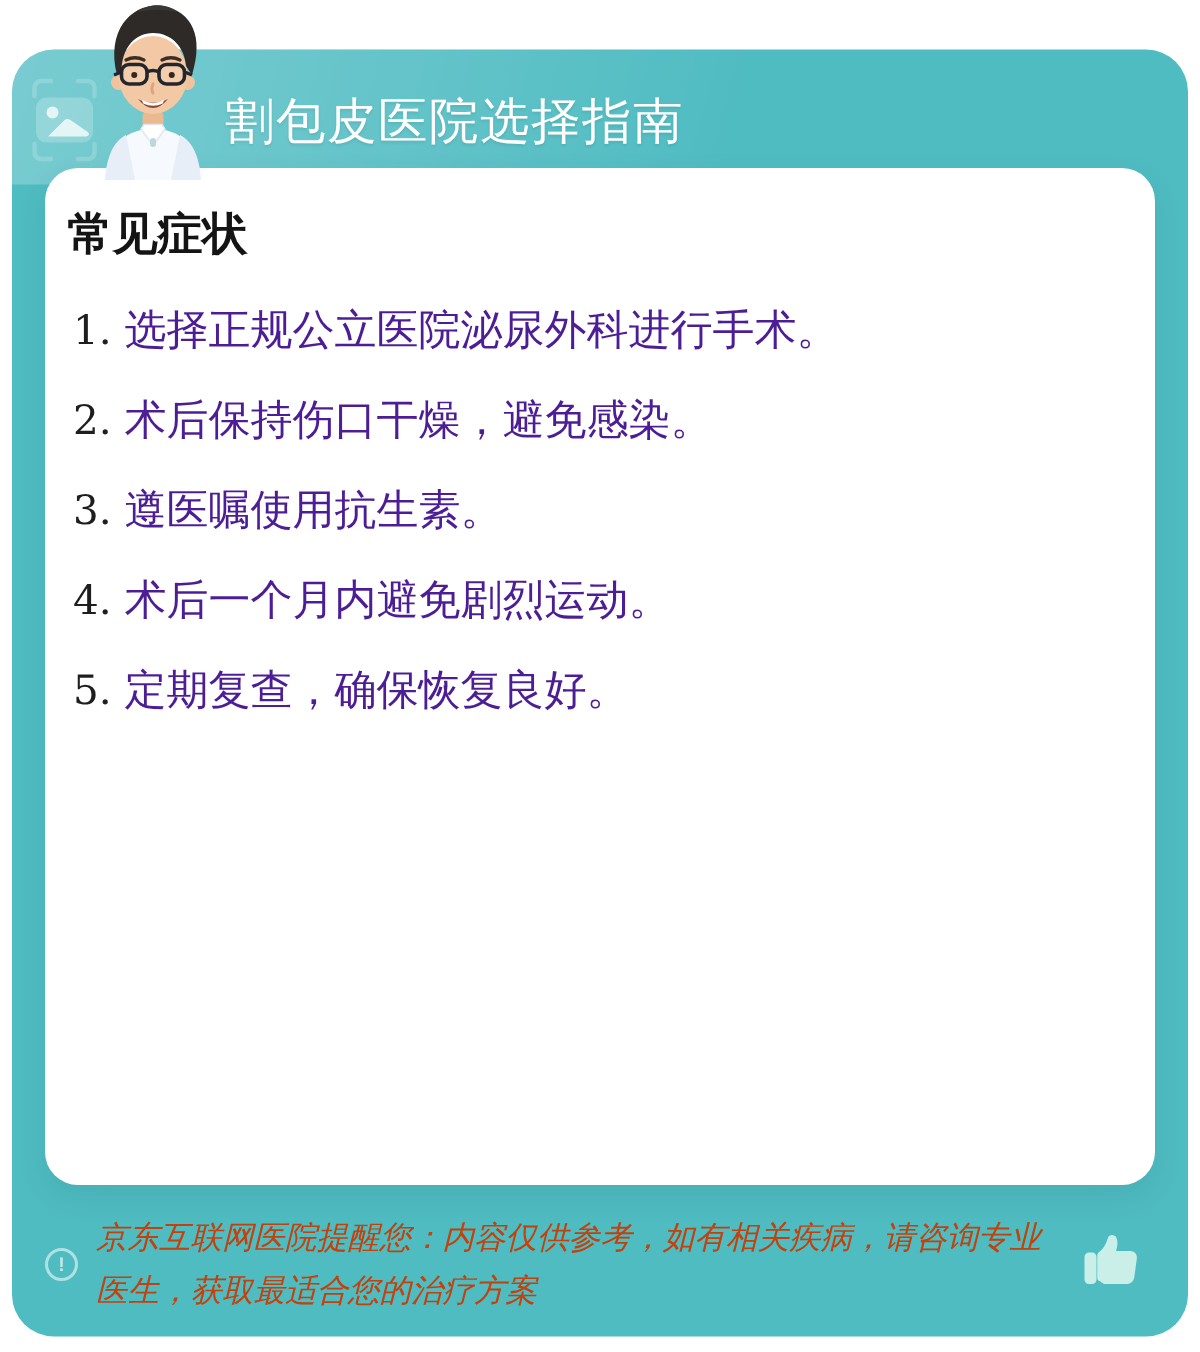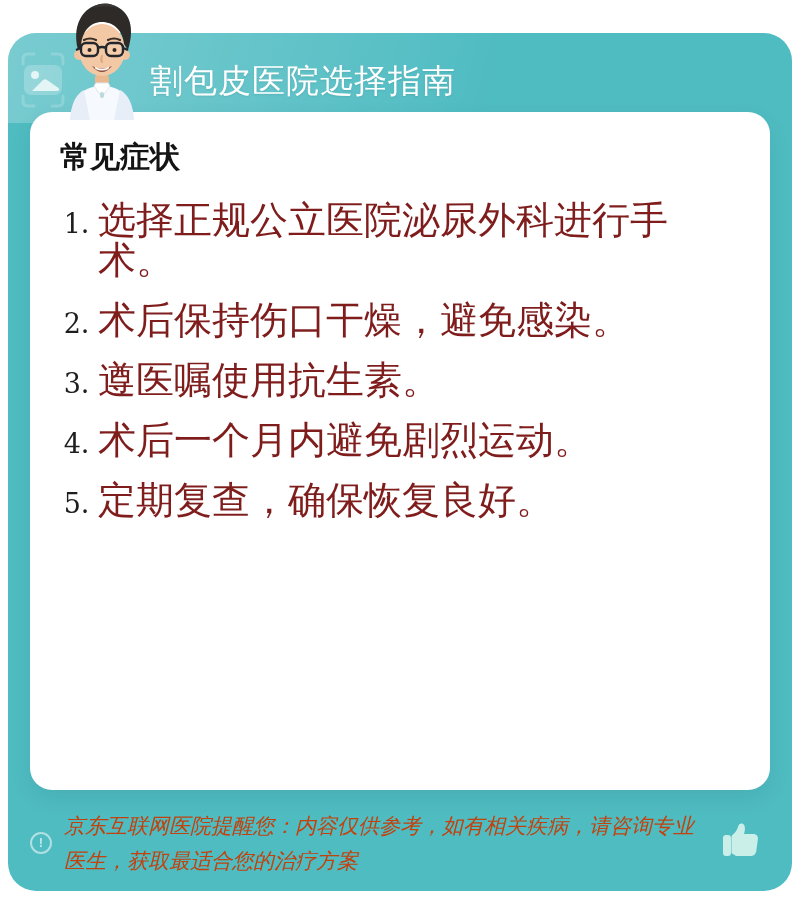"常见症状" .card { padding: 0 30px -> 0 15px }
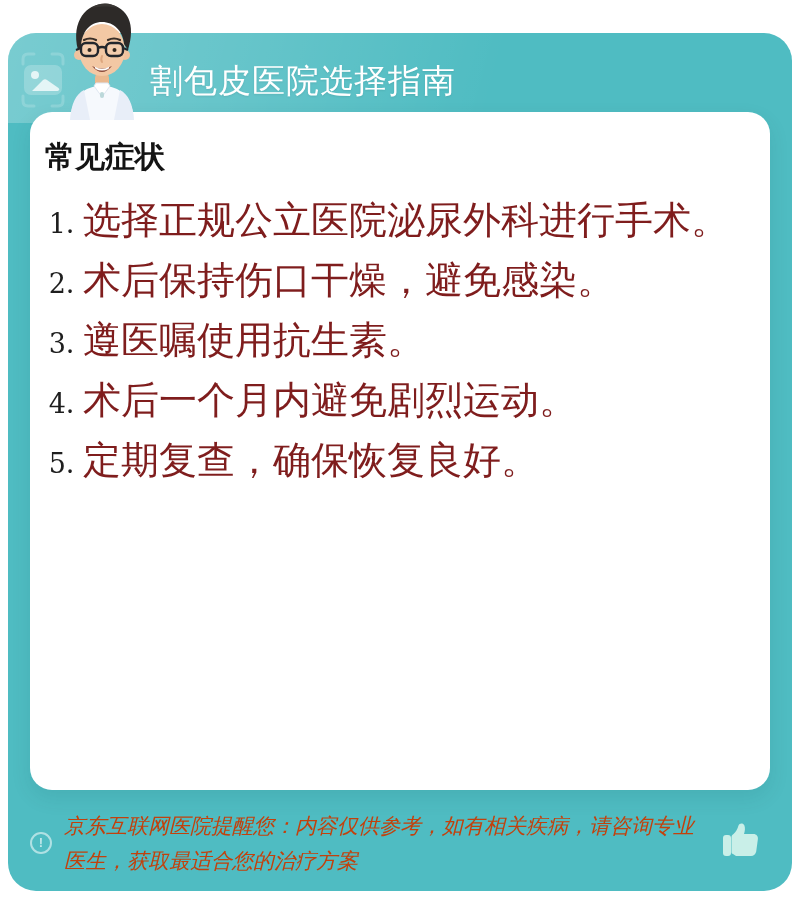"选择正规公立医院泌尿外科进行手术。" .care-list { color: #7f1d1d -> #4c1d95; font-size: 38px -> 28px }
